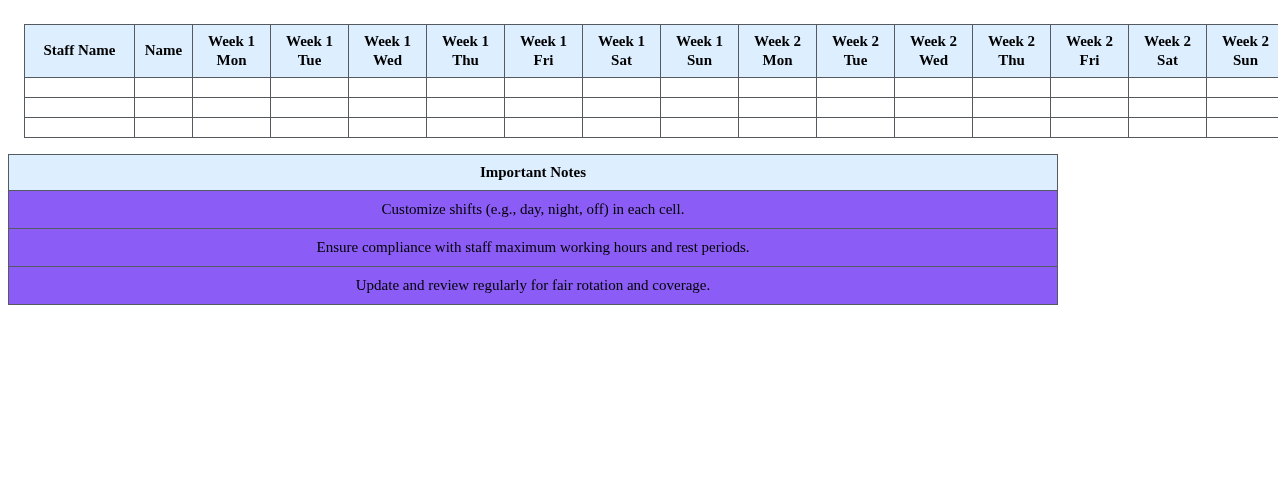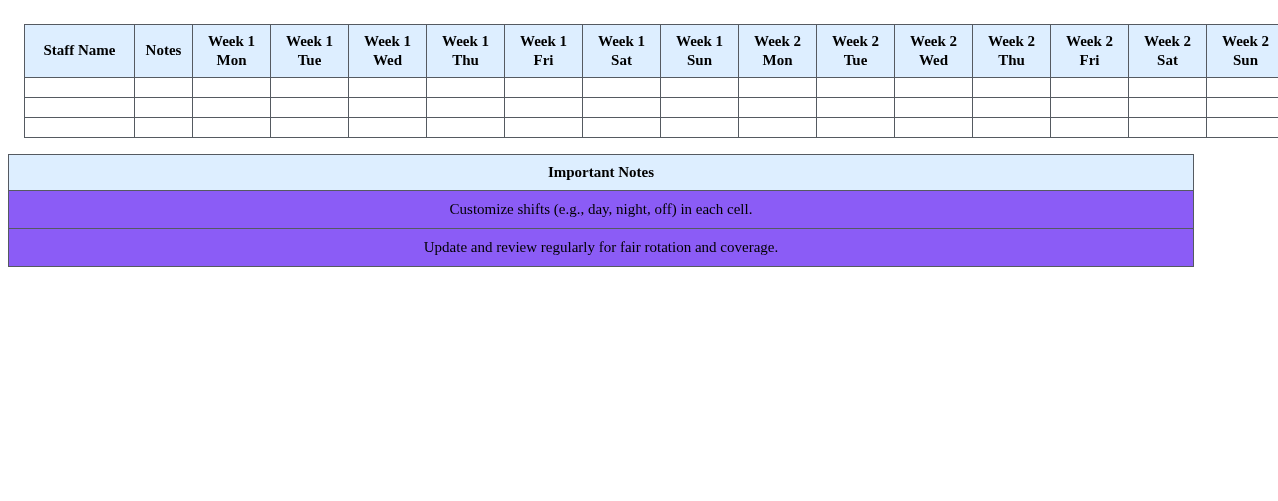"Notes" span.hdr-line { text: Notes -> Name }
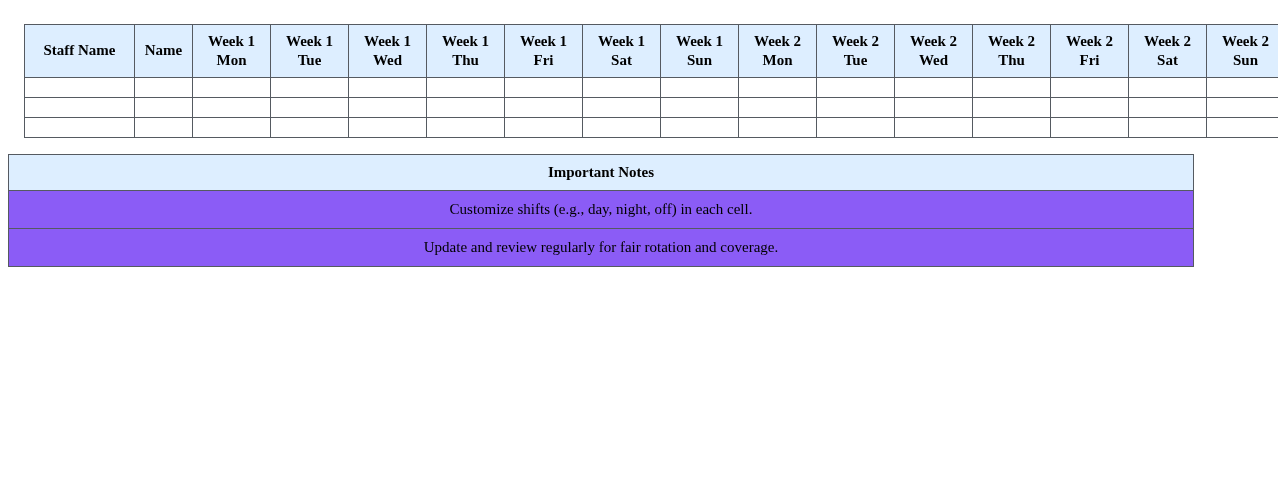"Important Notes" .notes { width: 1186px -> 1050px }
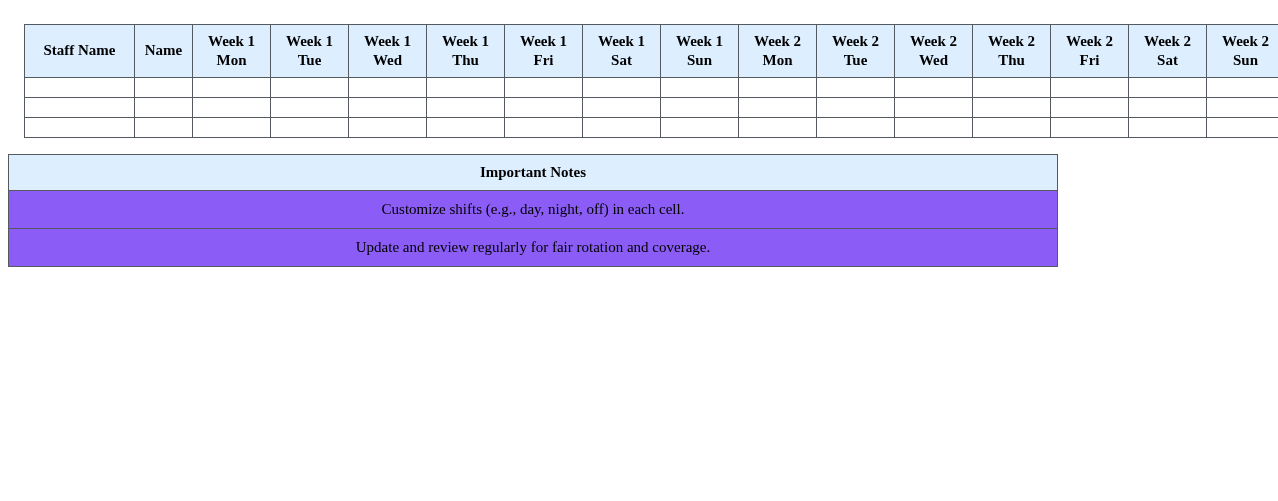"Ensure compliance with staff maximum" tr { html: none -> <tr> <td>Ensure compliance with staff maximum working hours and rest periods.</td> </tr> }
